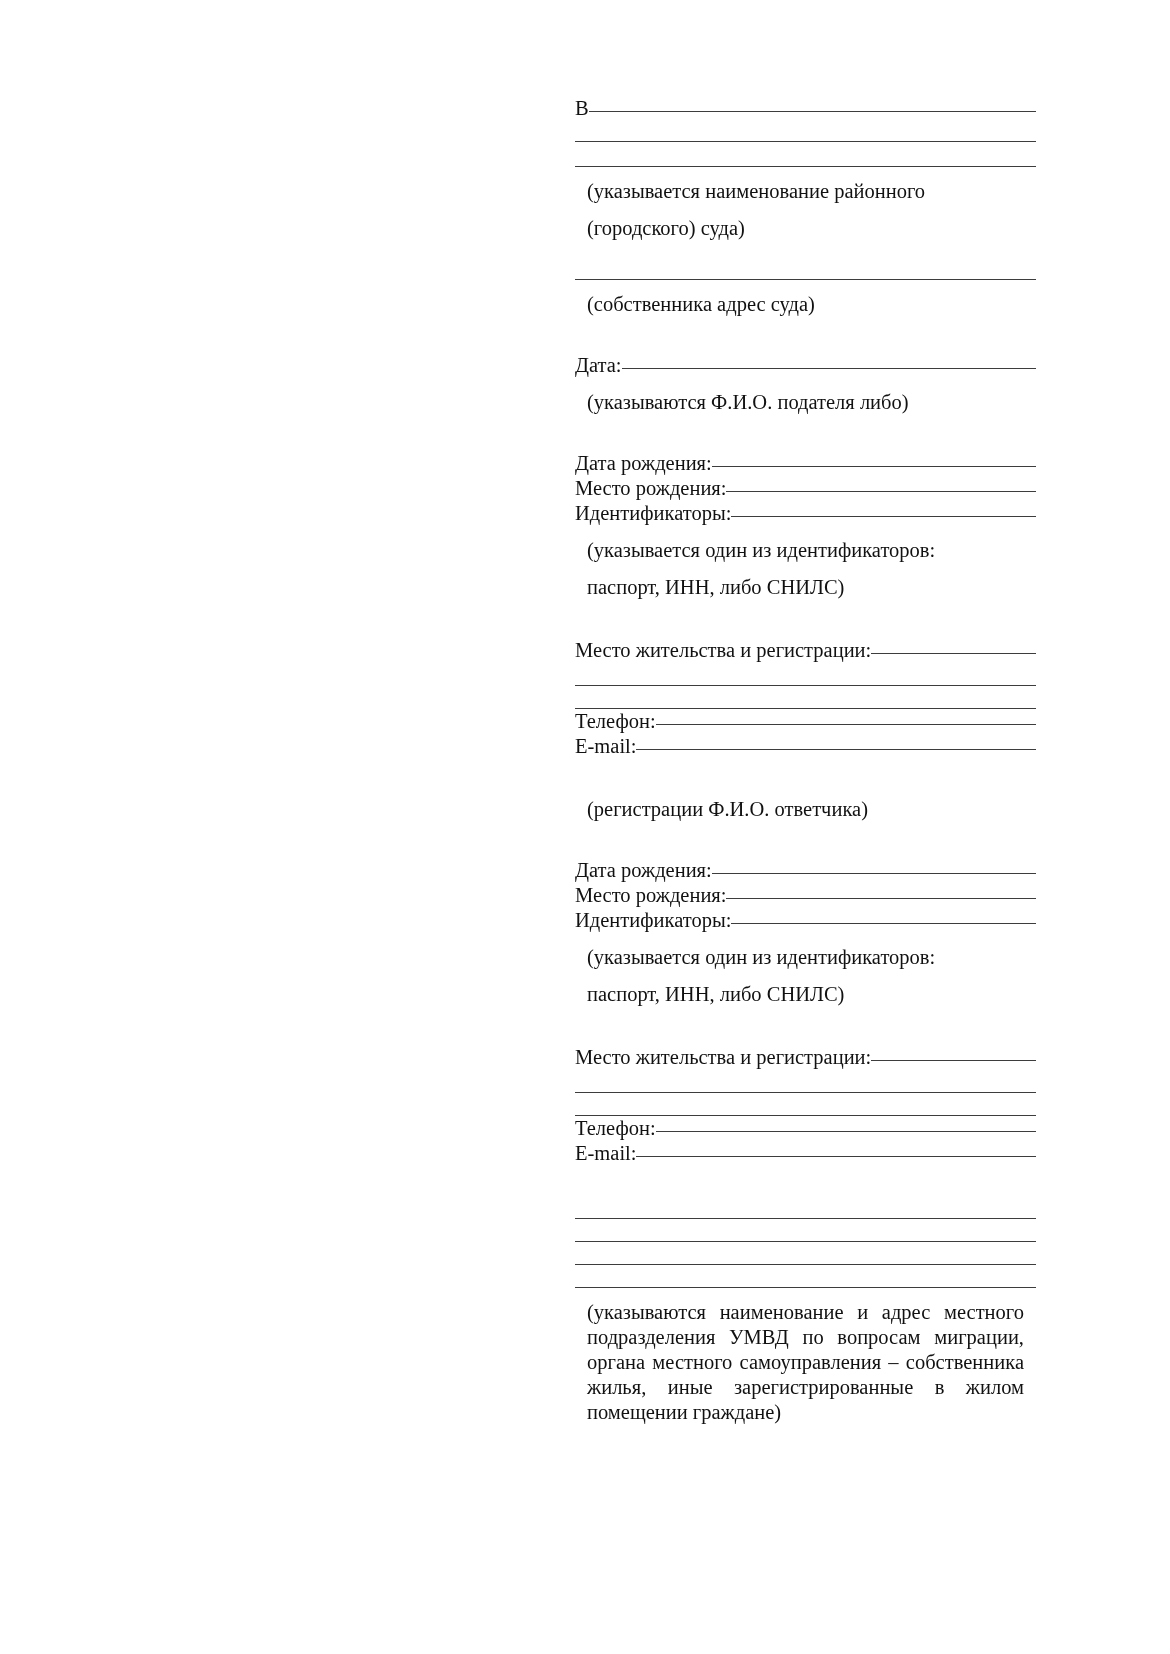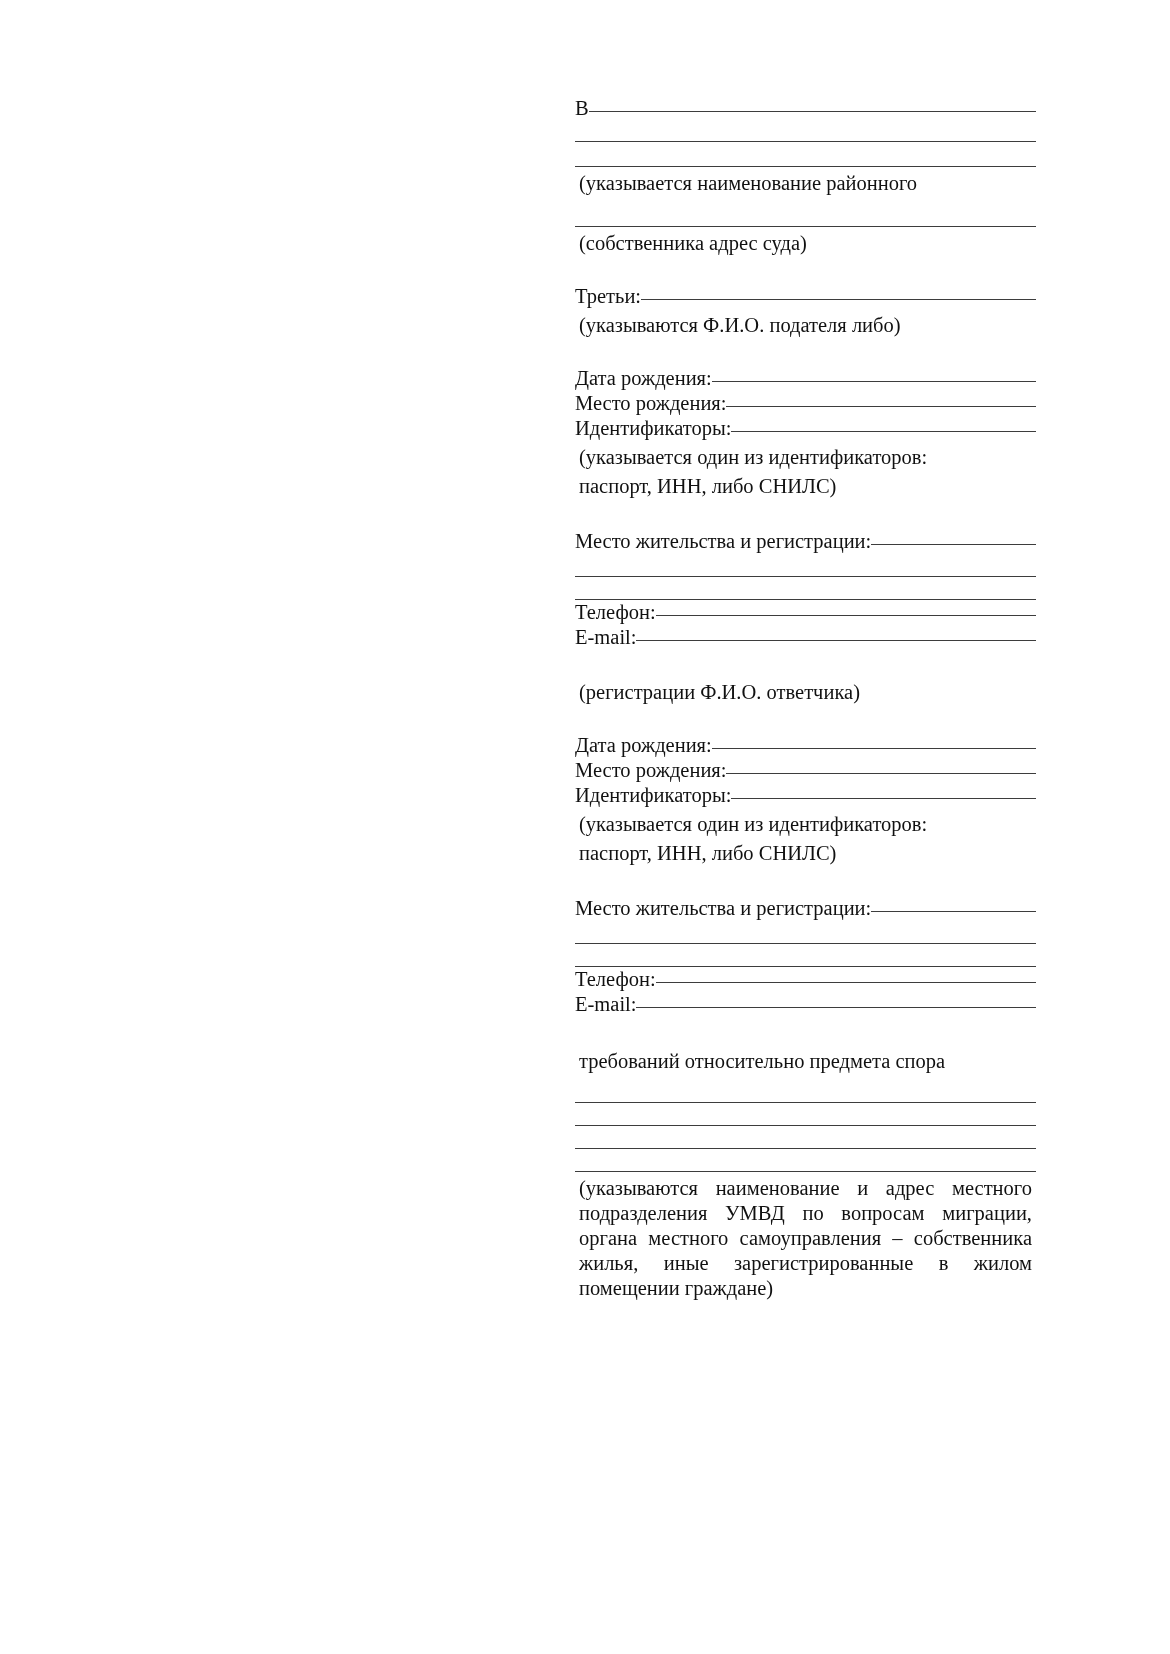"(указывается наименование районного" .para { margin: 4px -> 12px }
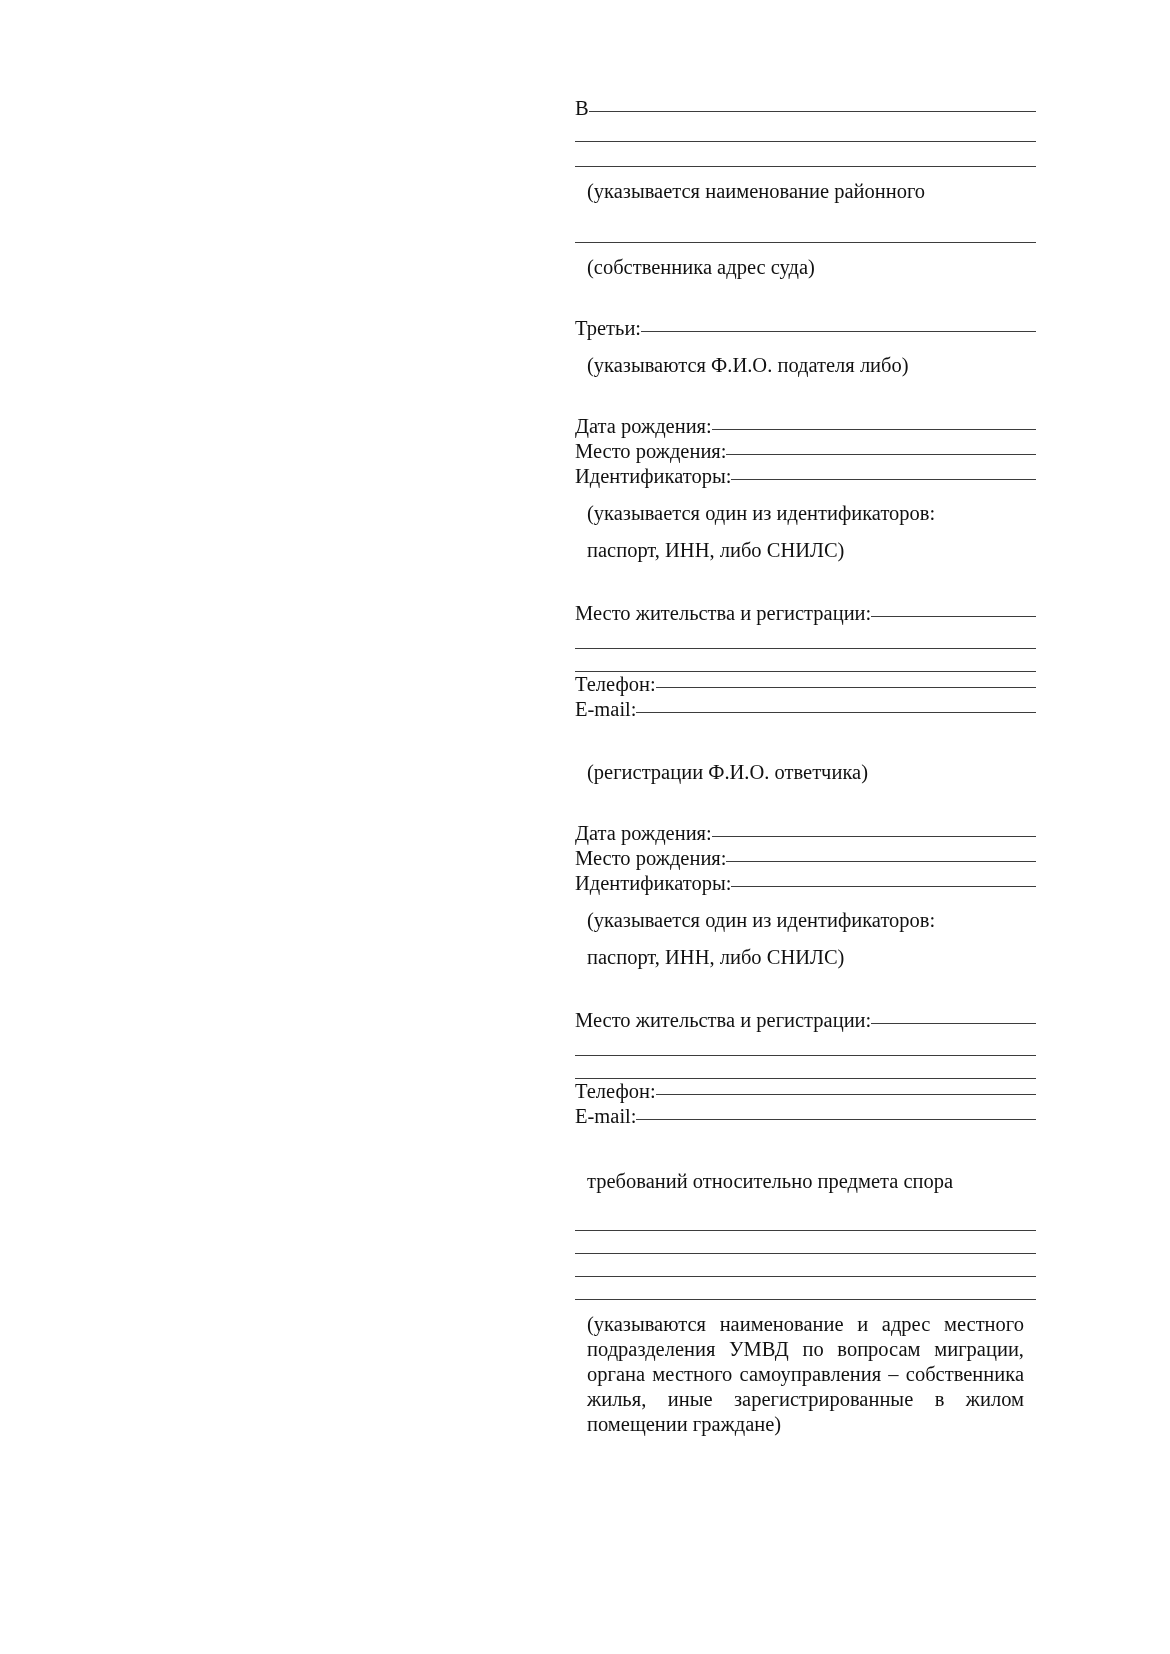"(городского) суда)" div.para { html: none -> <div>(городского) суда)</div> }
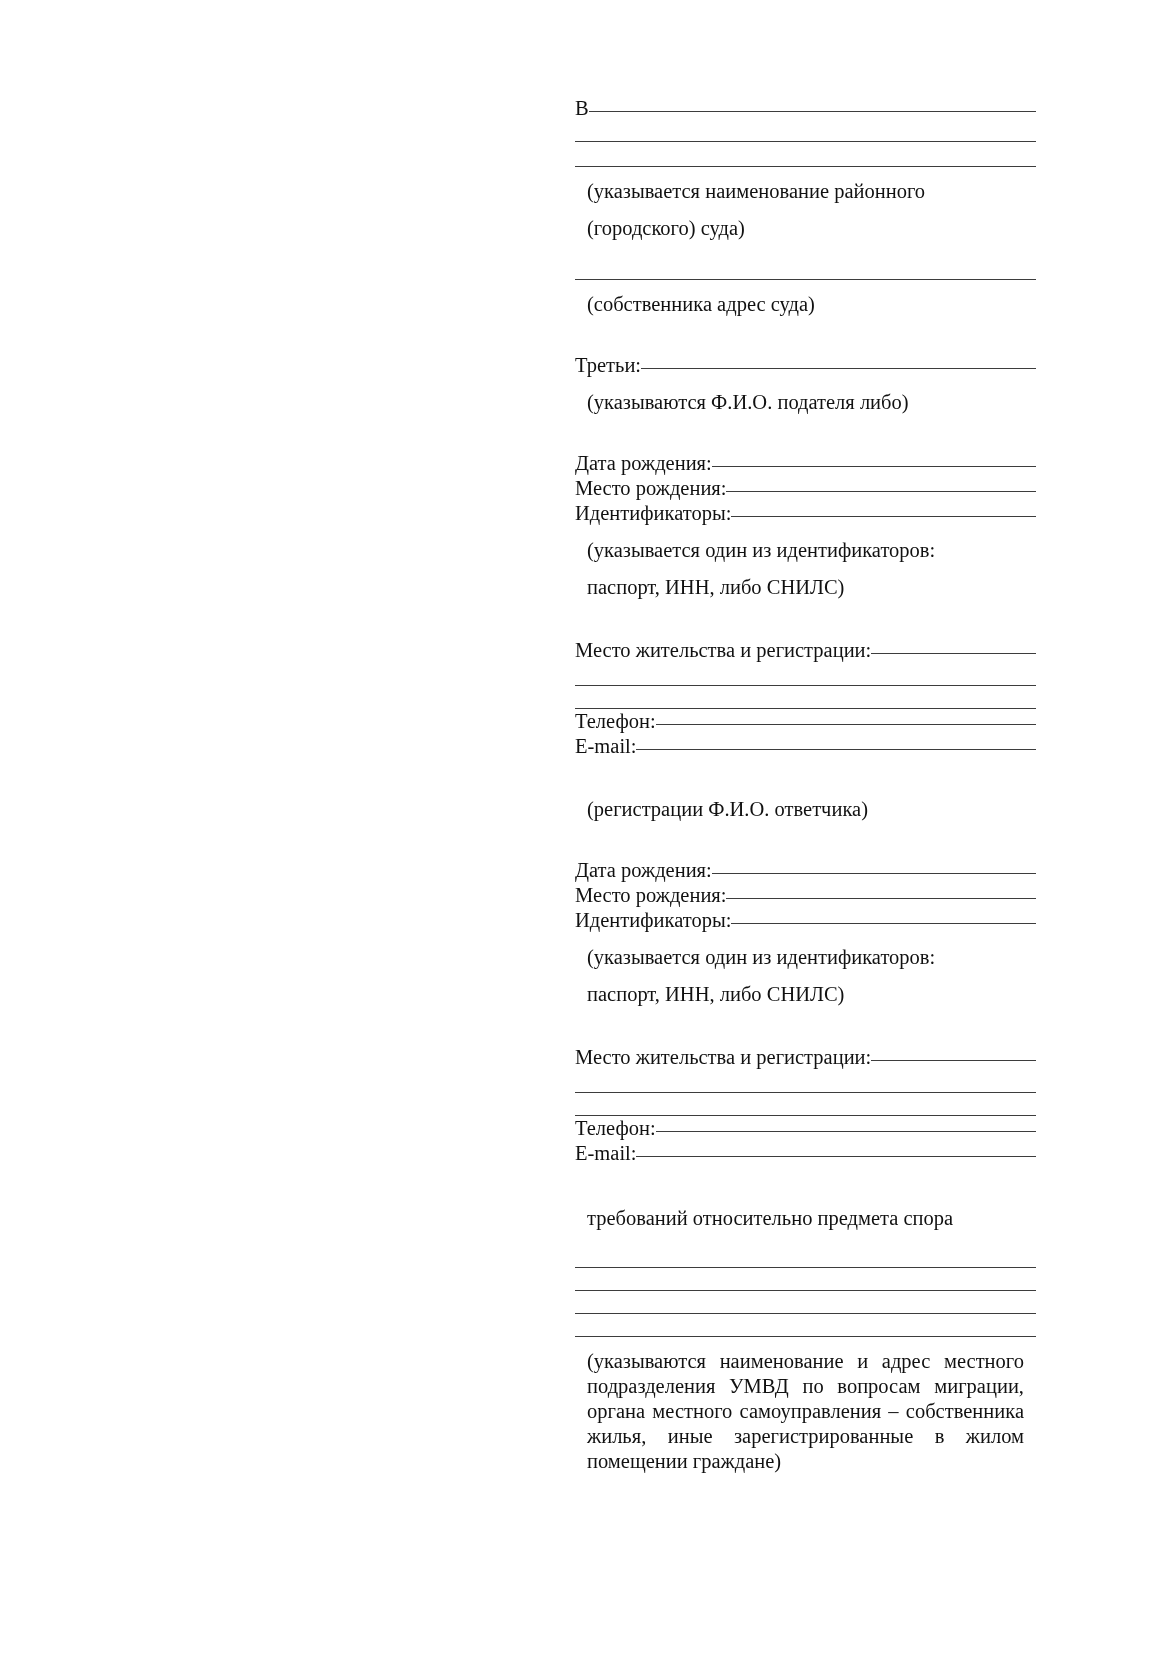"Третьи:" span.lbl { text: Третьи -> Дата }
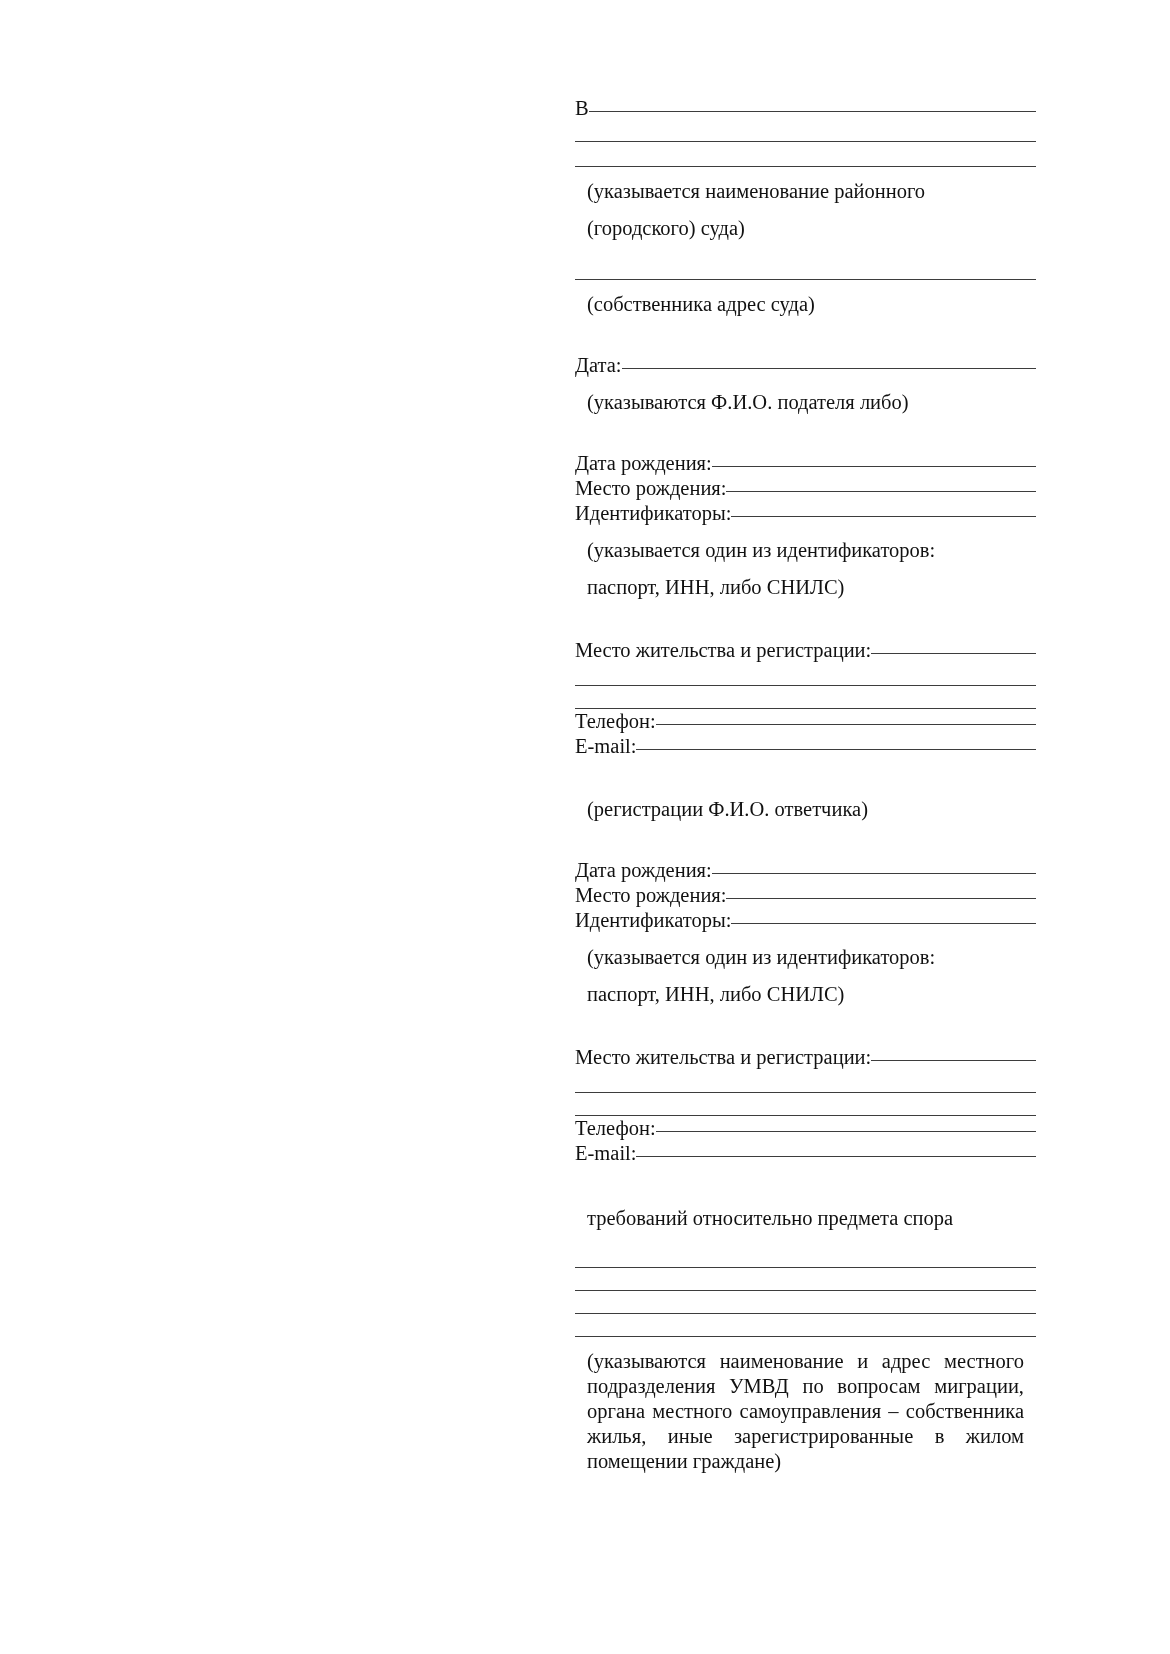"требований относительно предмета спора" div.para { html: <div>требований относительно предмета спора</div> -> none }
